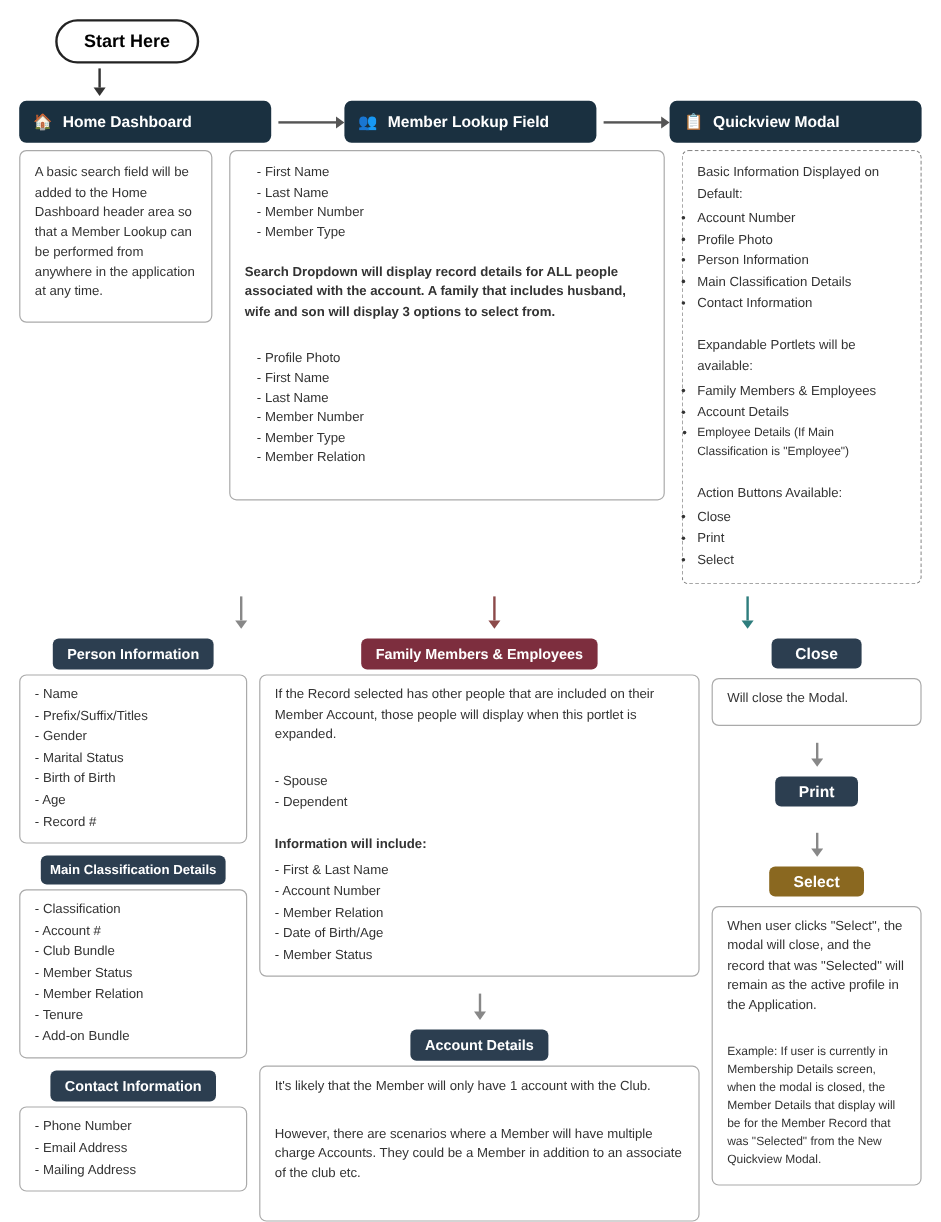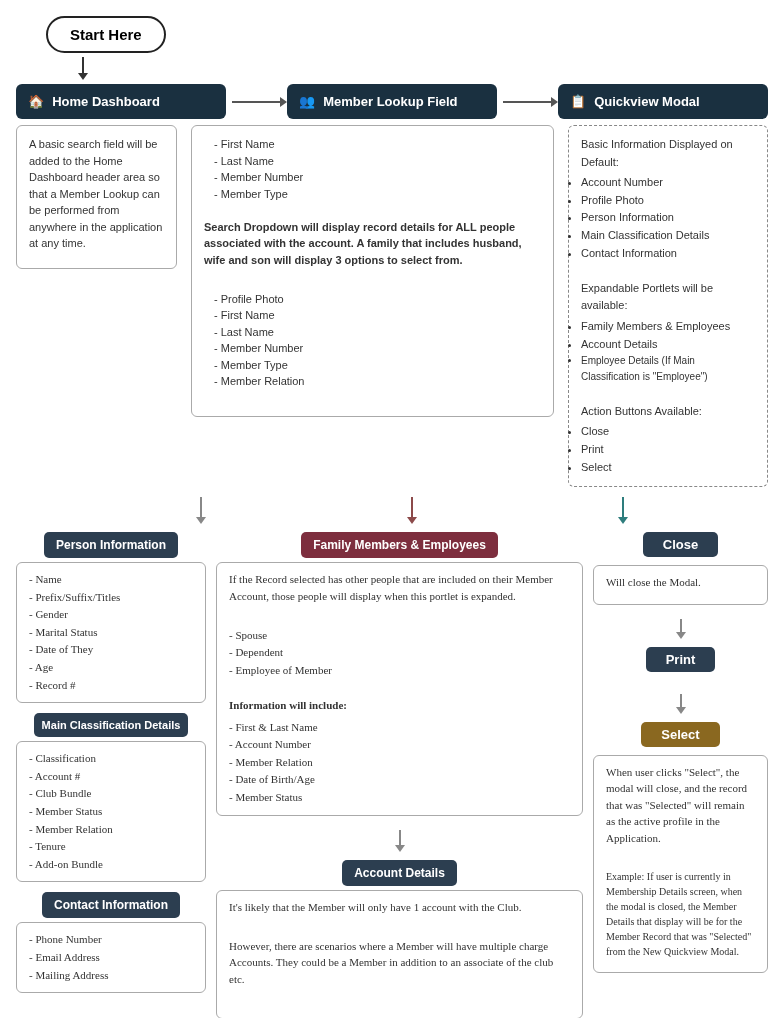"Name" .section-box { font-family: Liberation Serif, serif -> none }
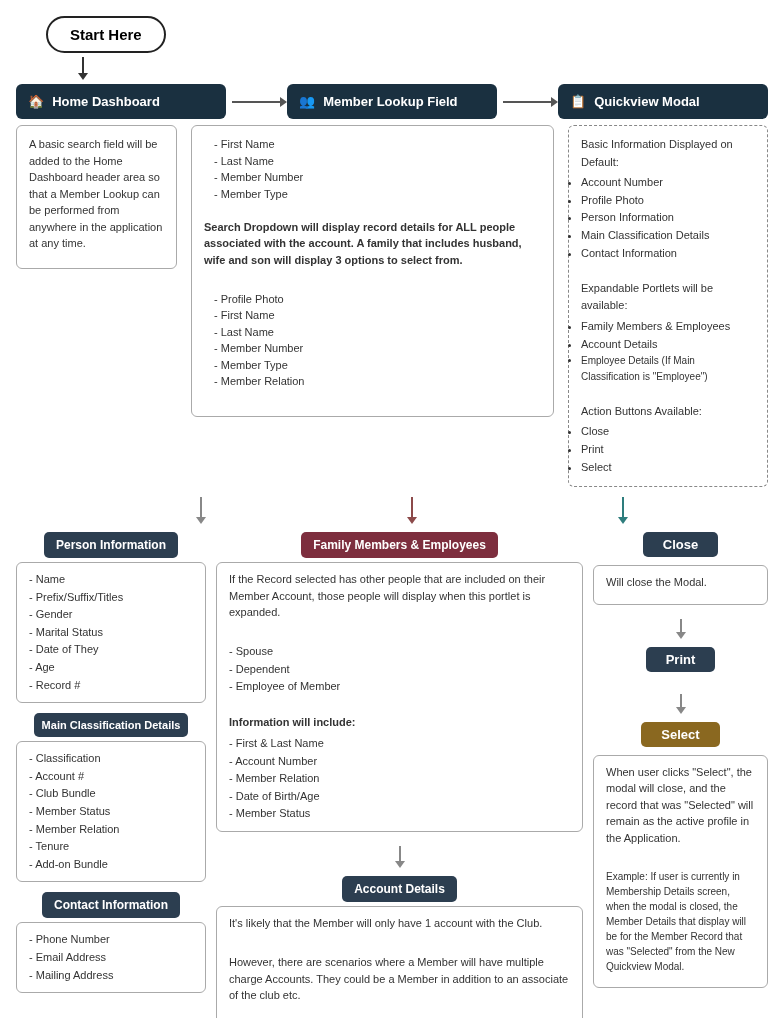"Date of They" li { text: Date of They -> Birth of Birth }
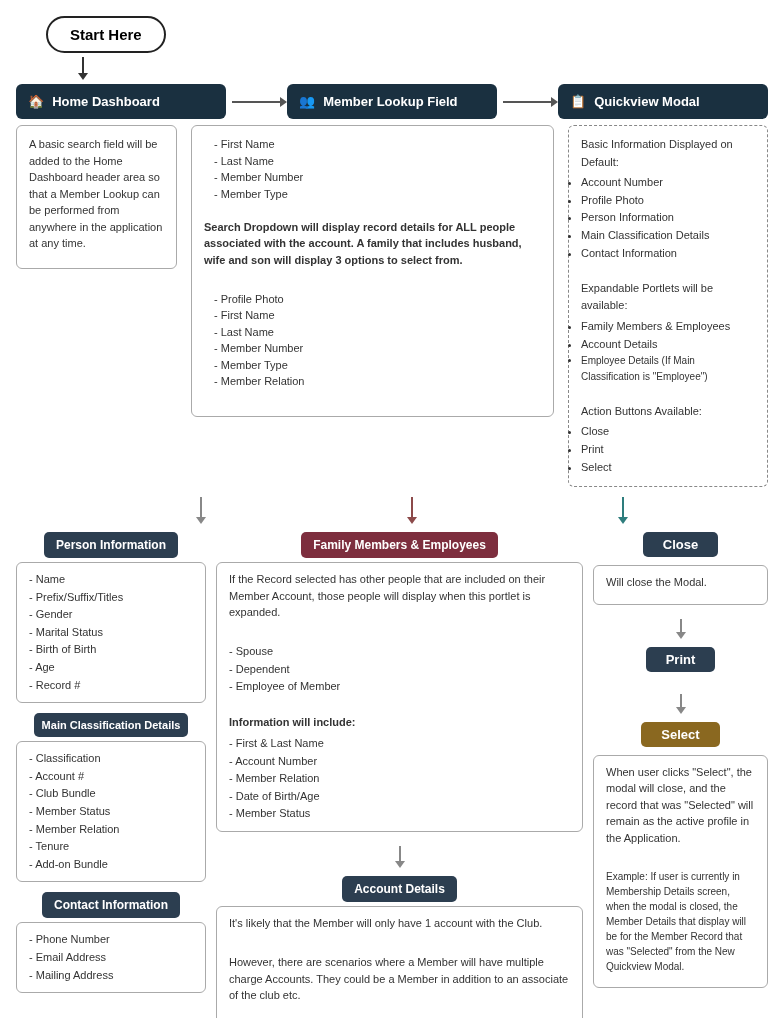"Employee of Member" li { html: <li>Employee of Member</li> -> none }
